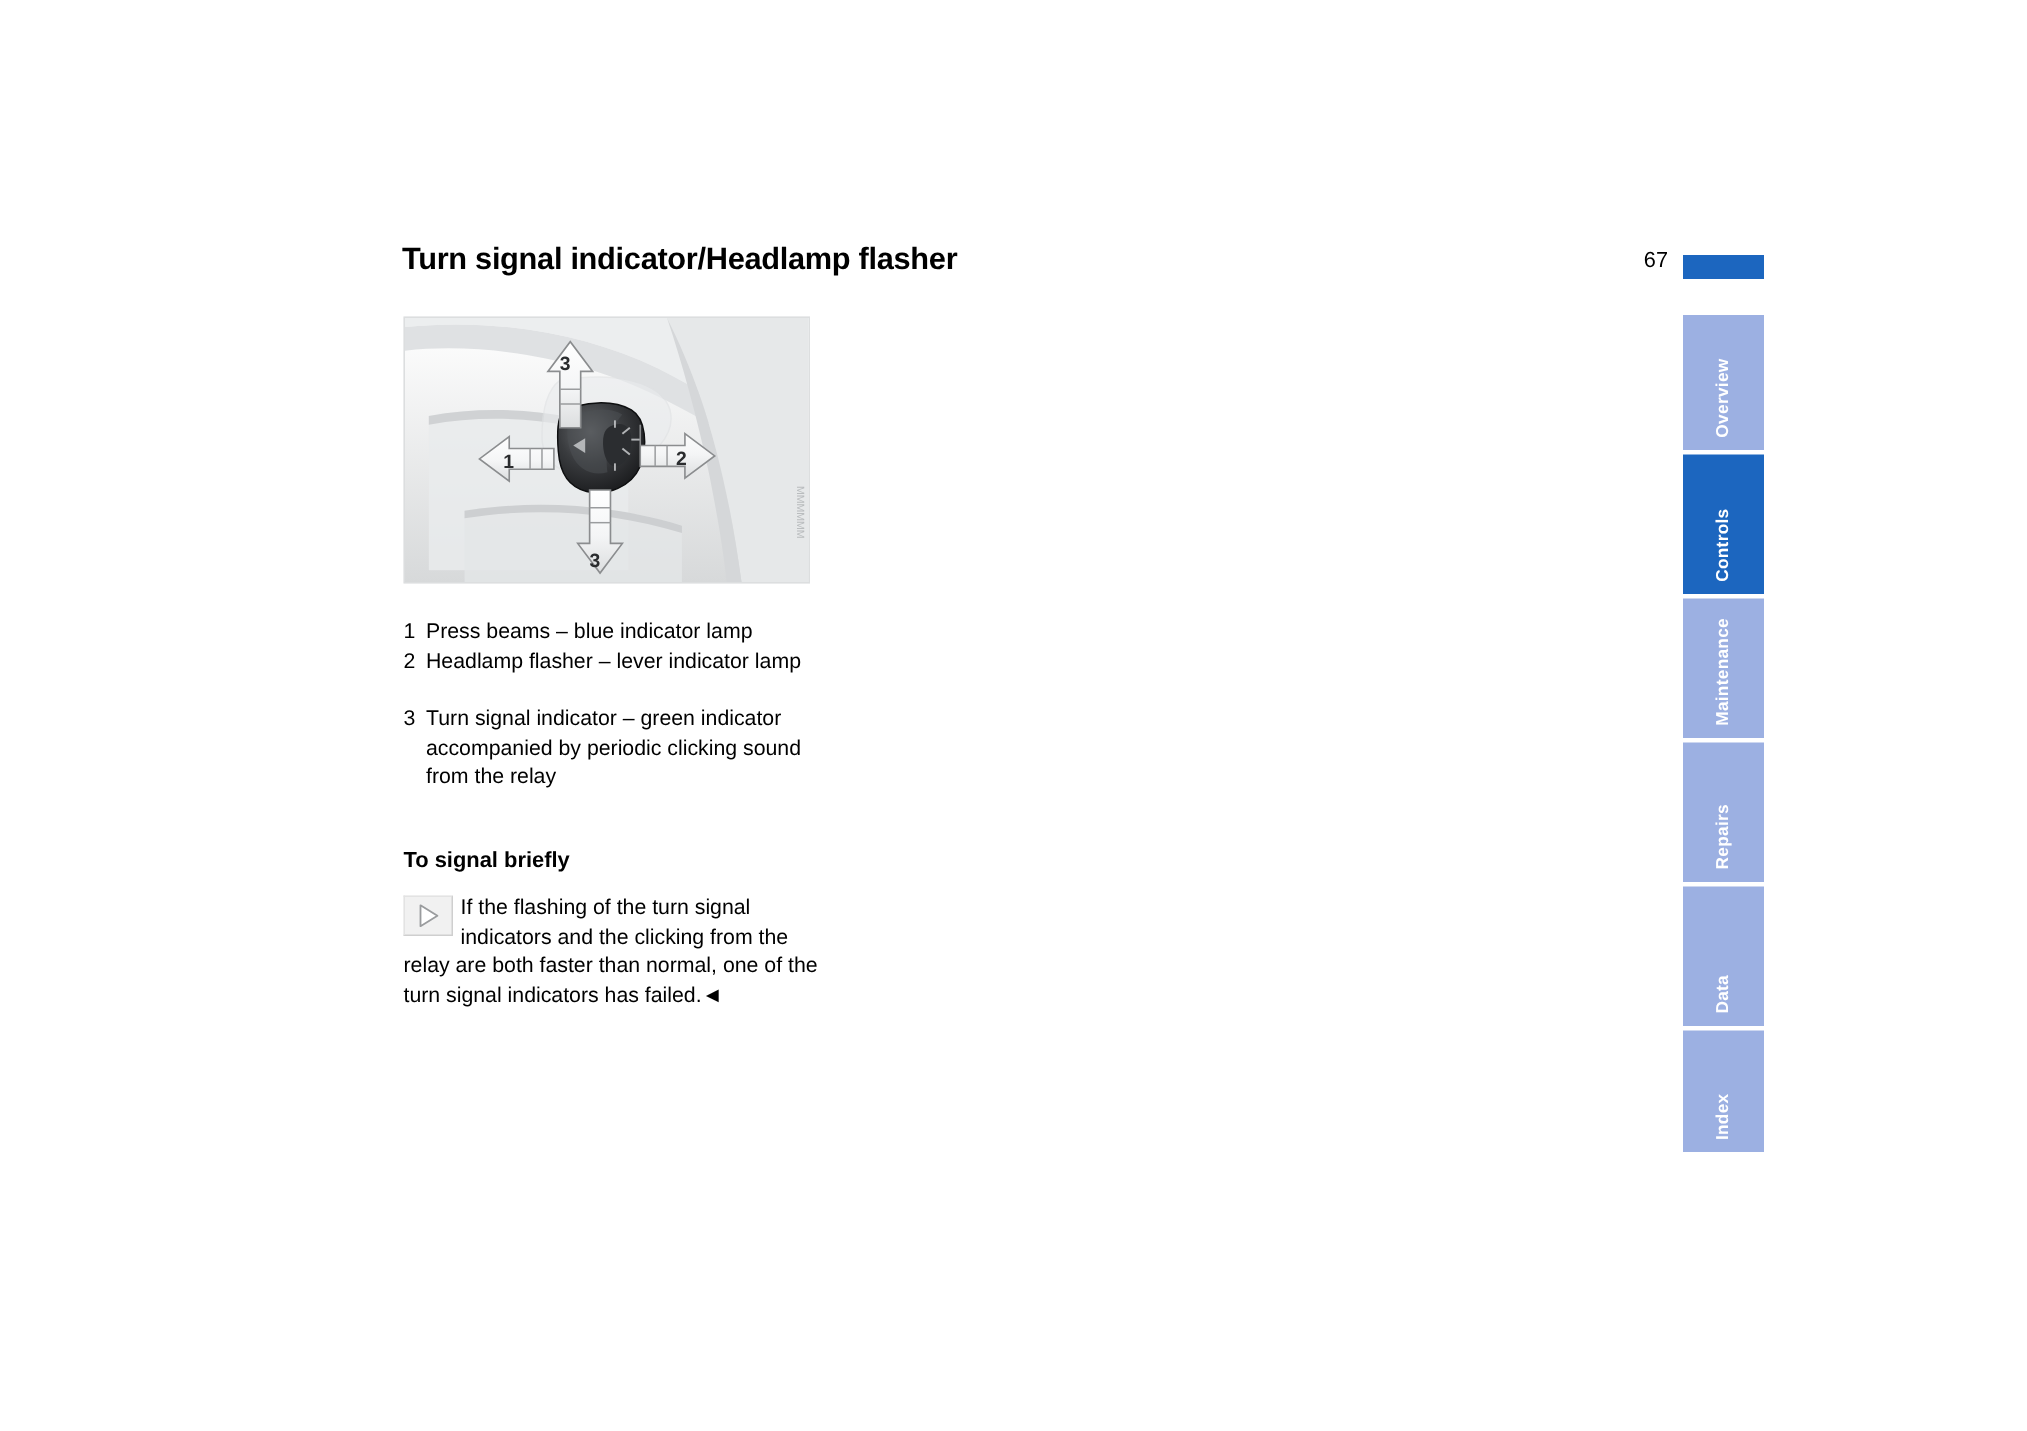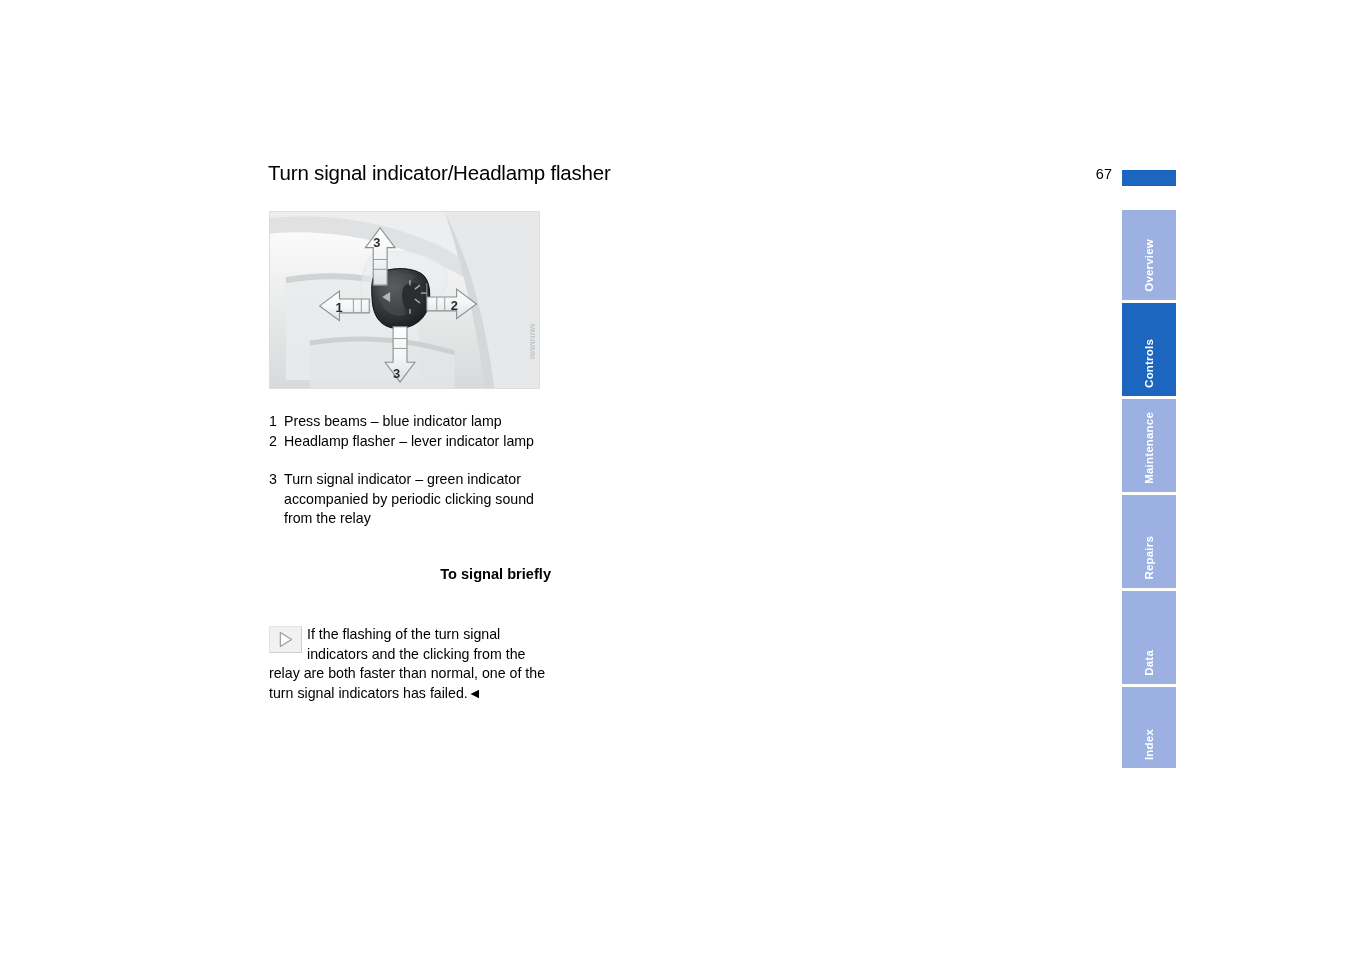"Turn signal indicator/Headlamp flasher" #page-title { font-weight: normal -> bold }
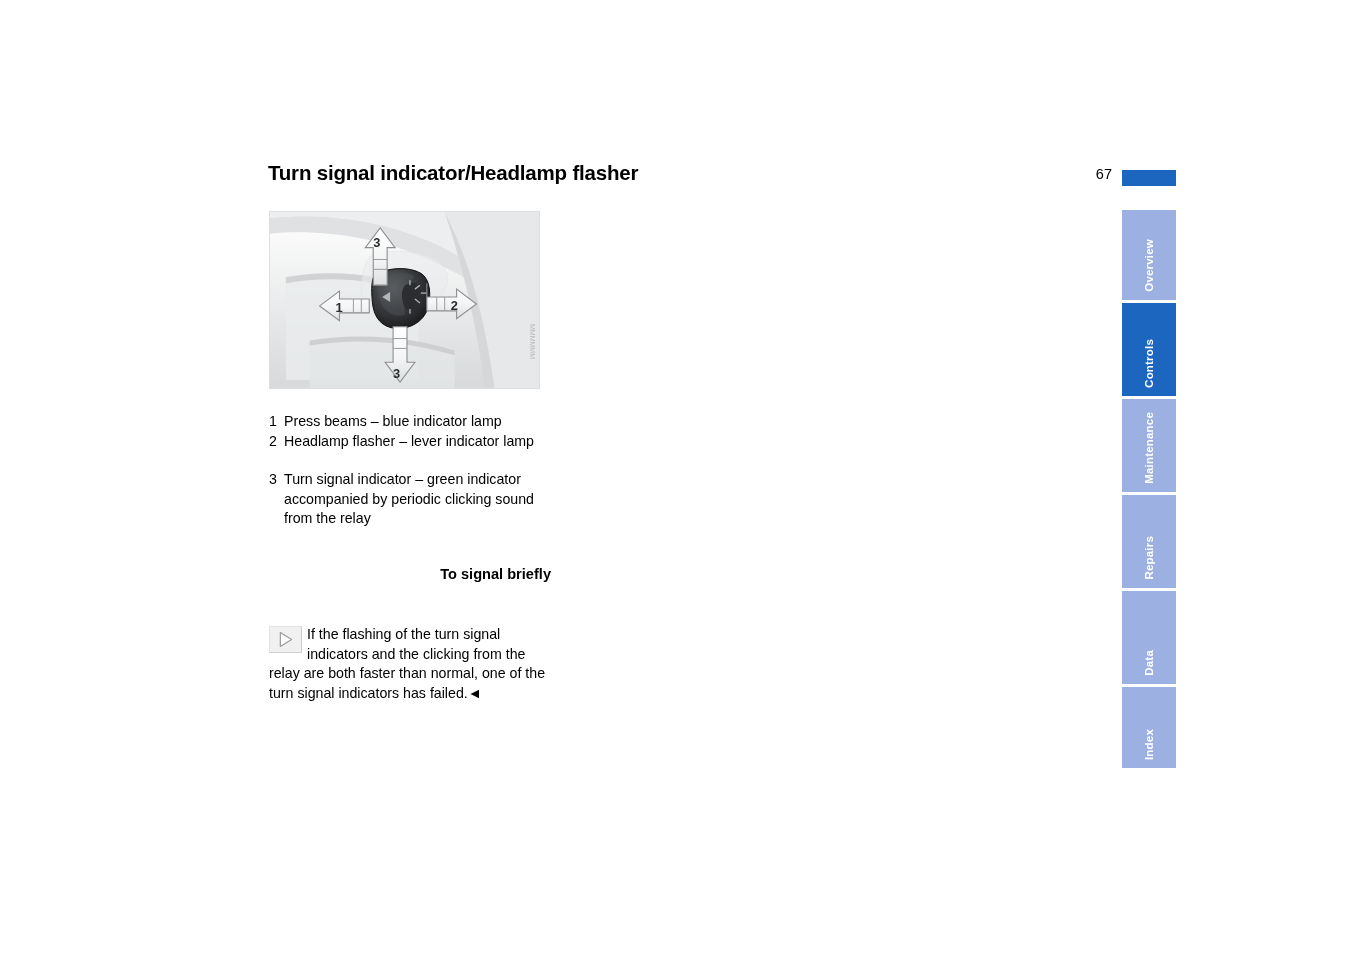"To signal briefly" #section-heading { text-align: right -> none }
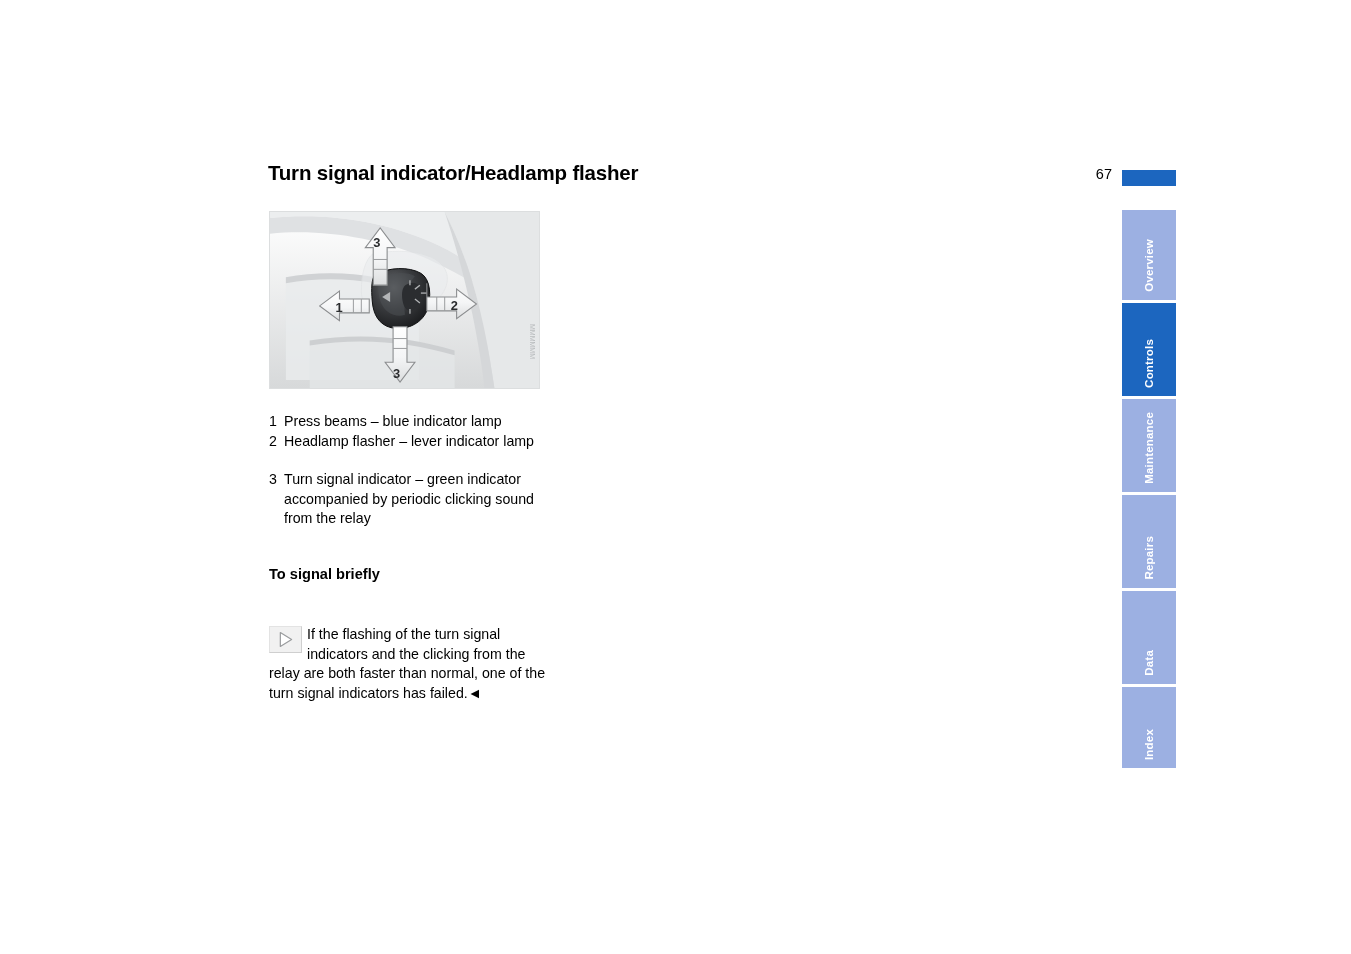"If the flashing of the" #note-block { margin-top: 41px -> 12px }
